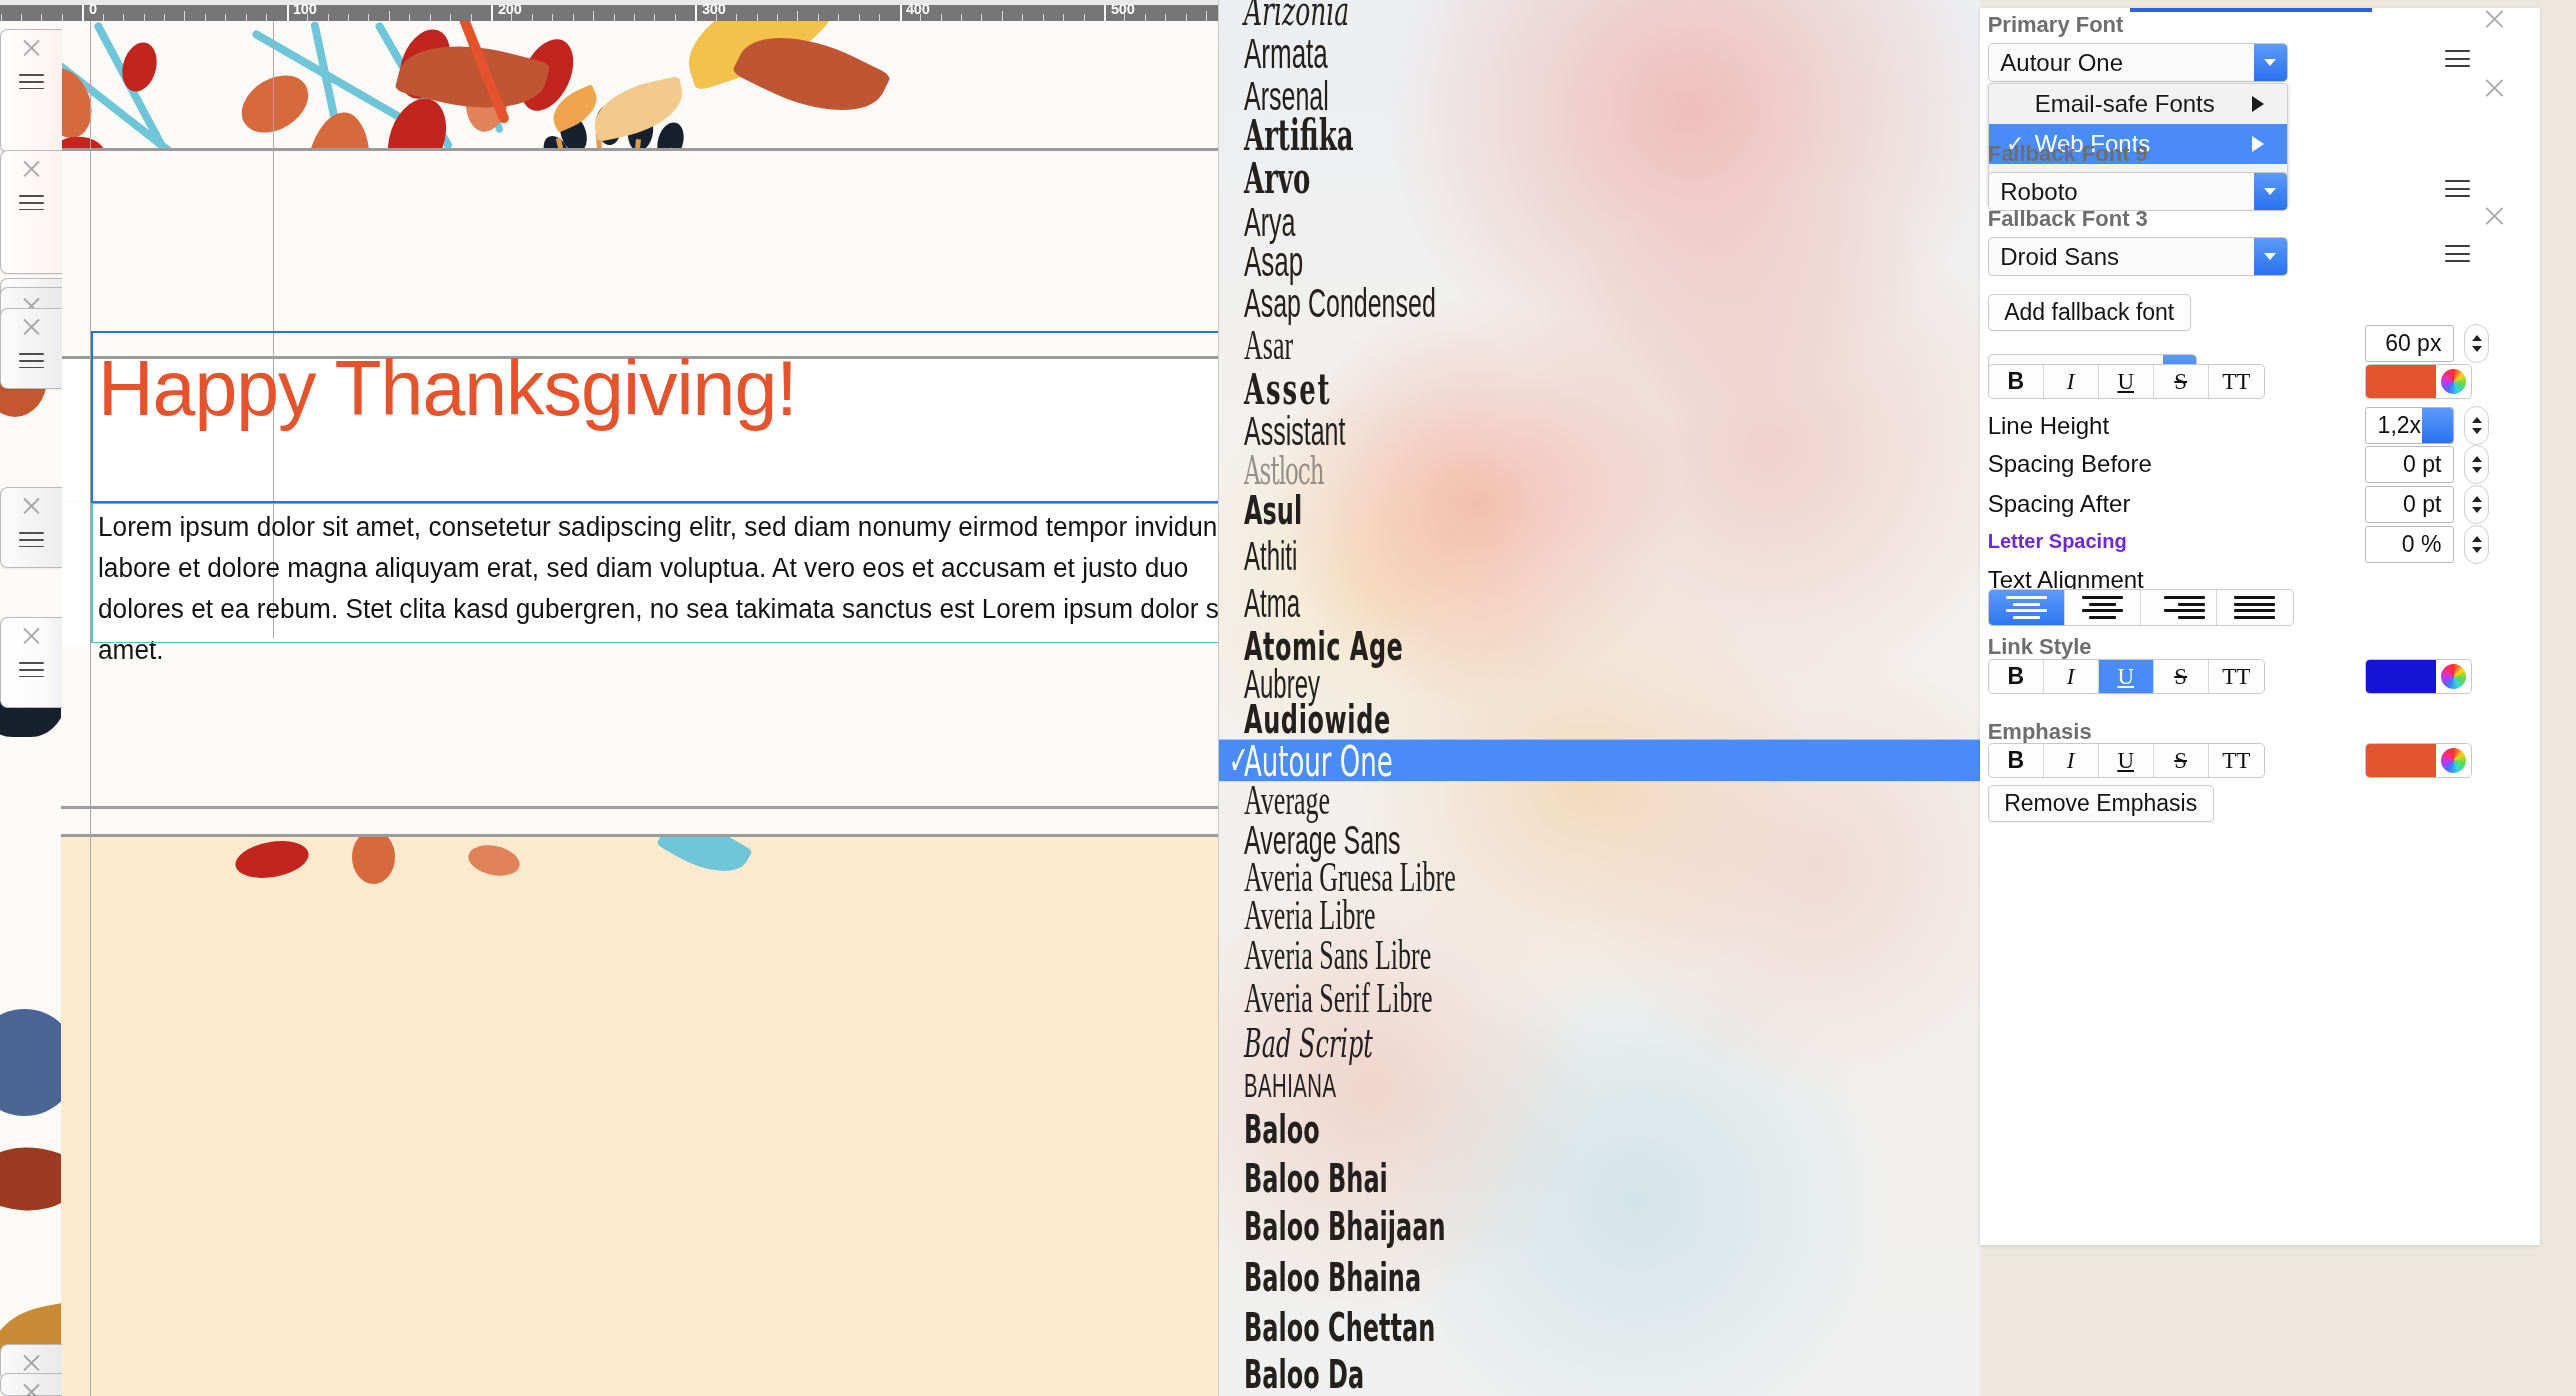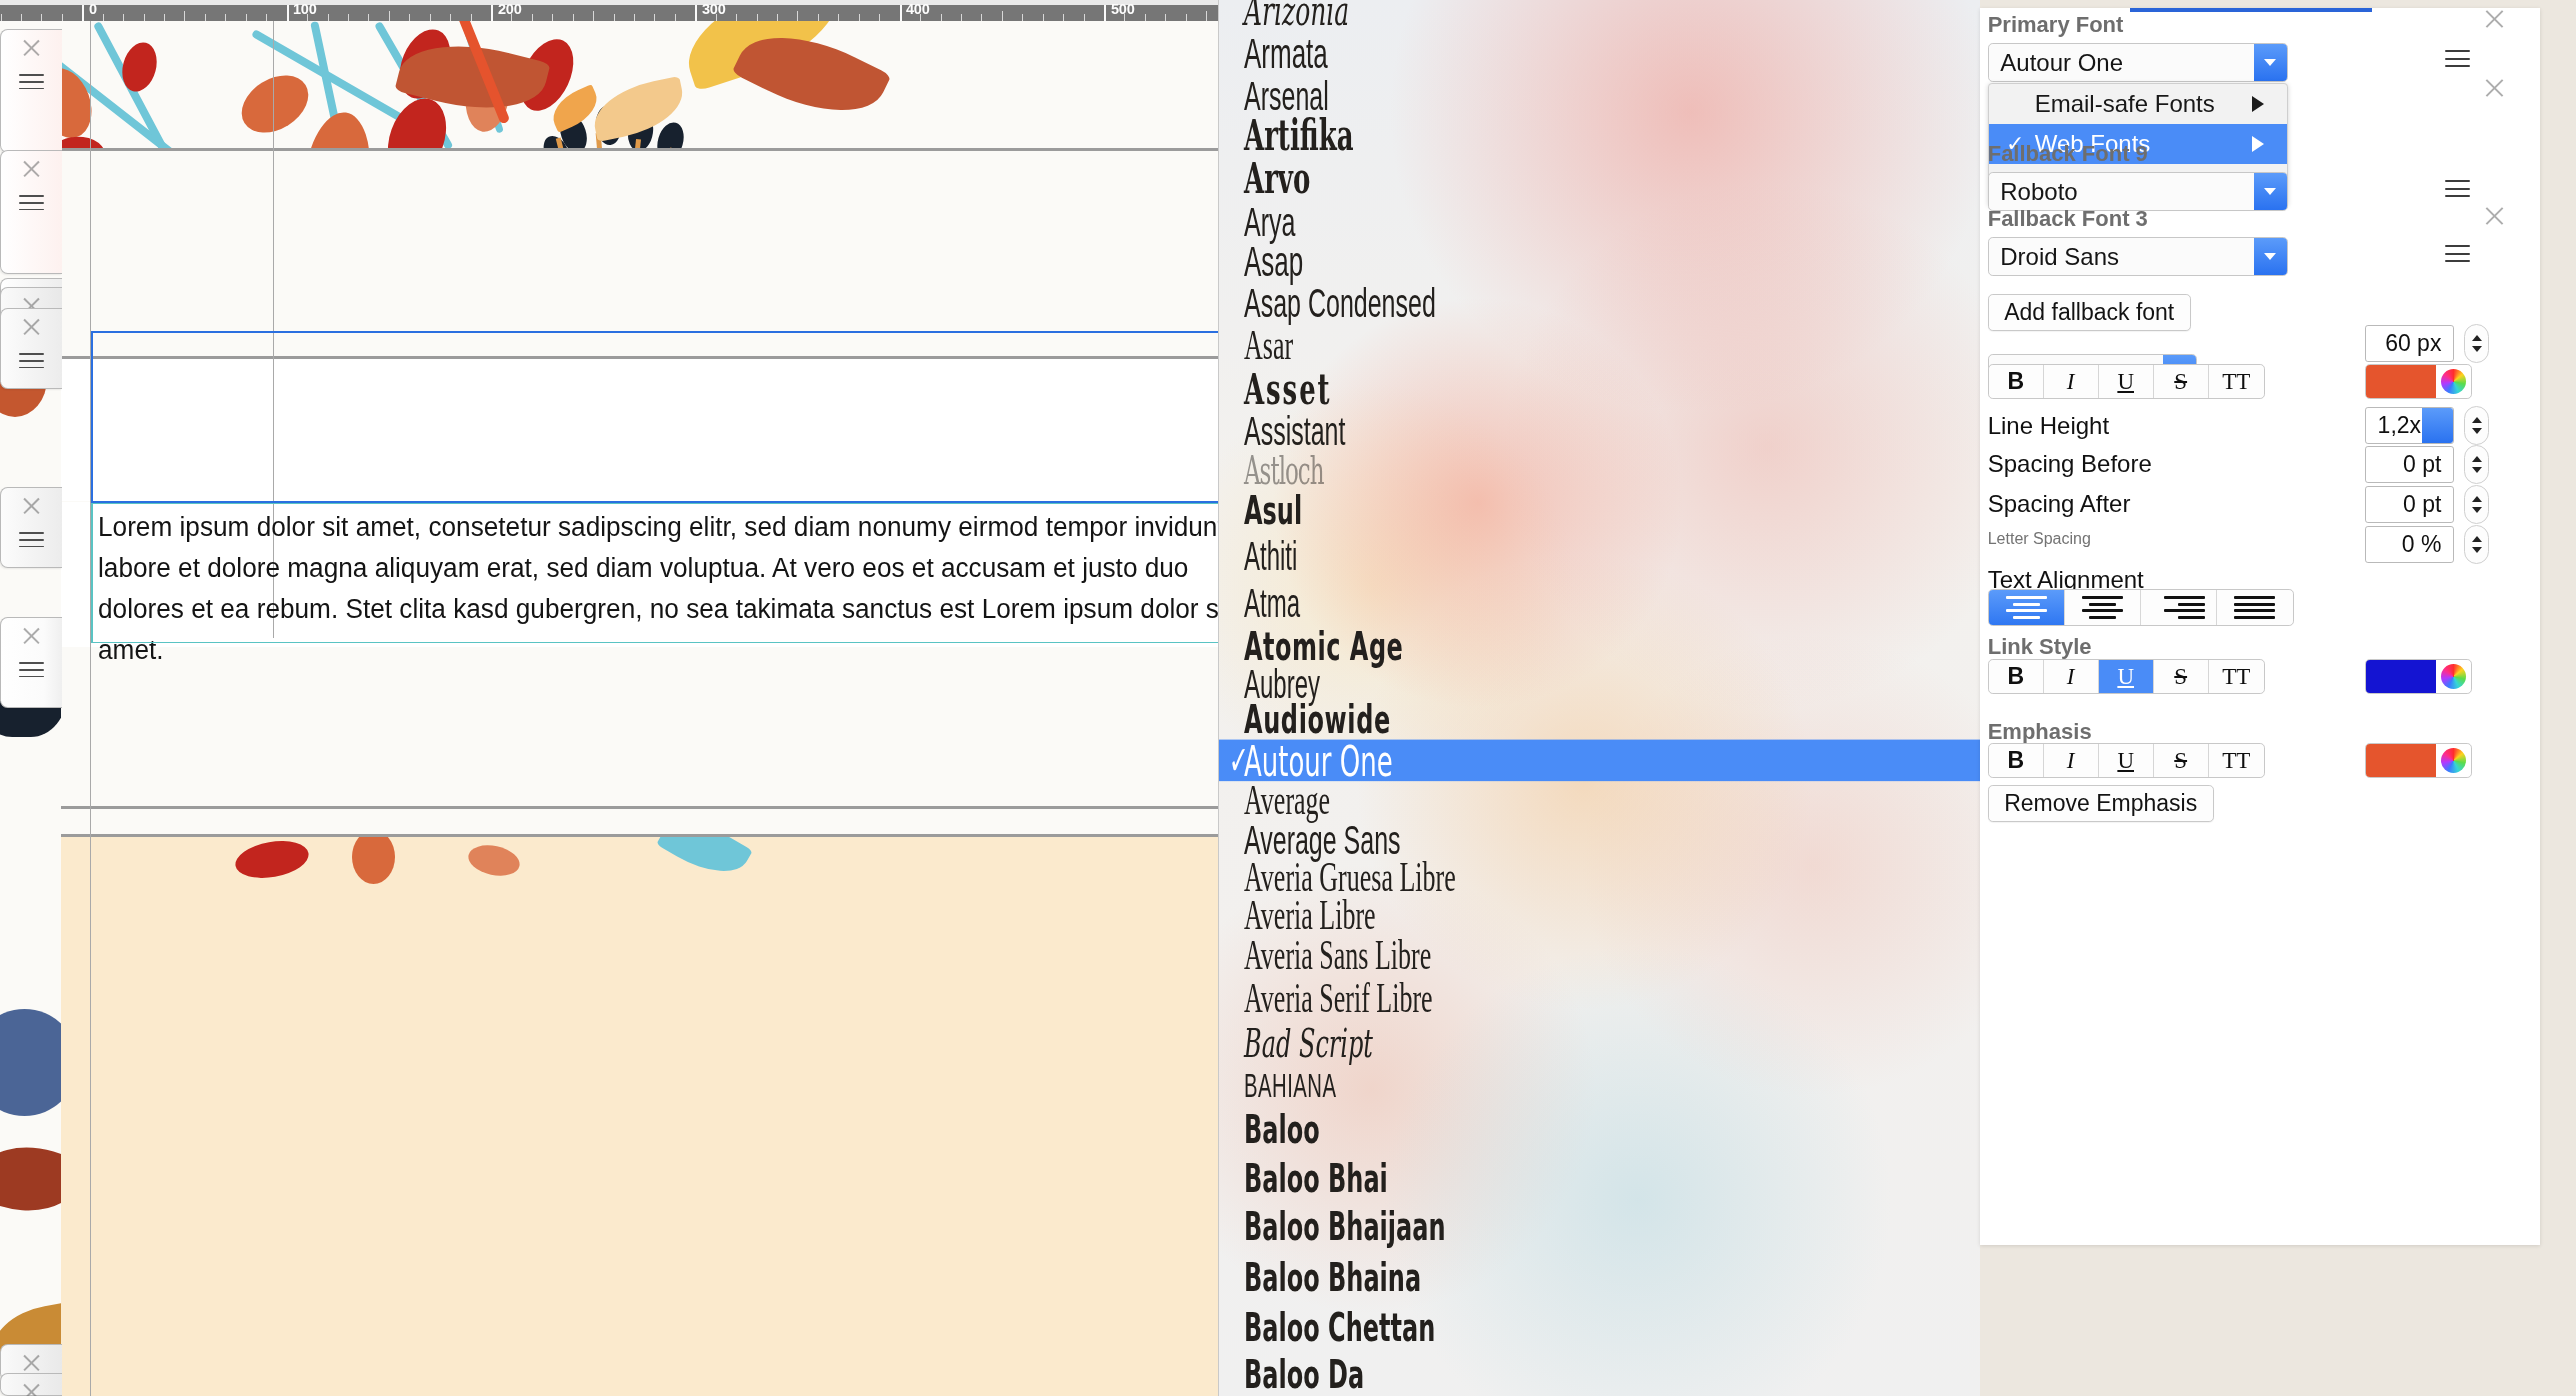"Happy Thanksgiving!" div { html: none -> <div>Happy Thanksgiving!</div> }
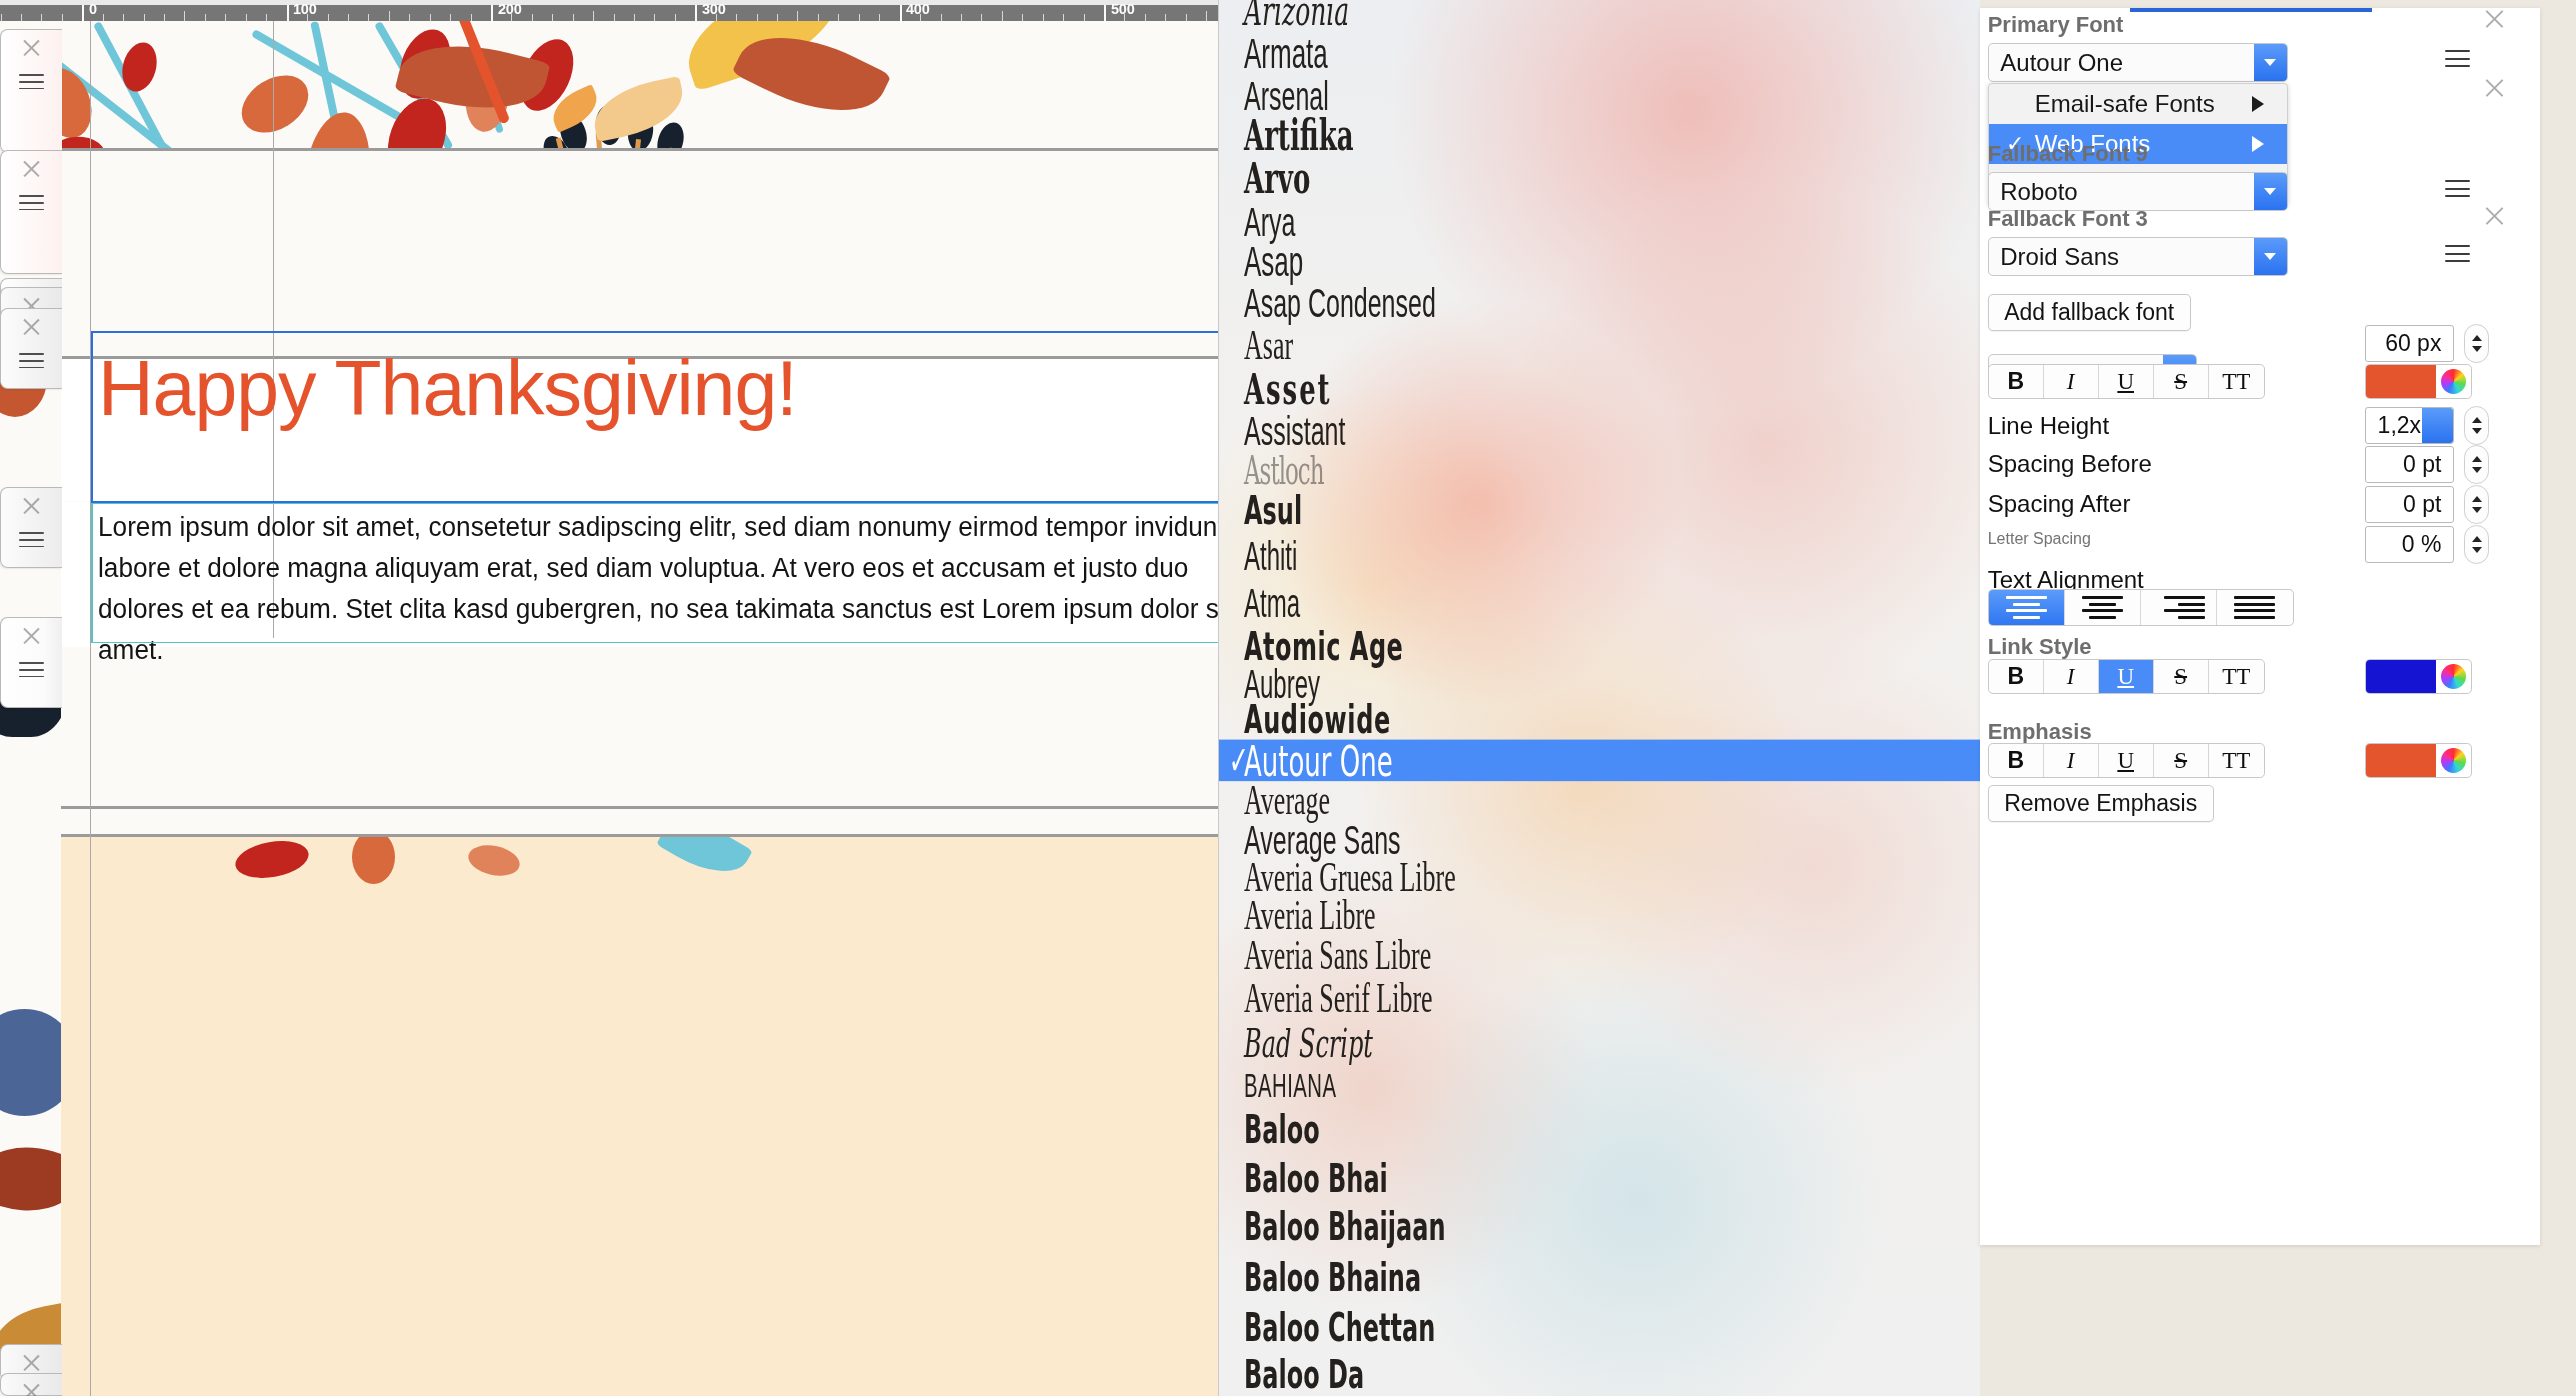"Letter Spacing" div.sect-label { color: #737373 -> #6d28d9; font-size: 16px -> 20px; font-weight: 400 -> 700 }
